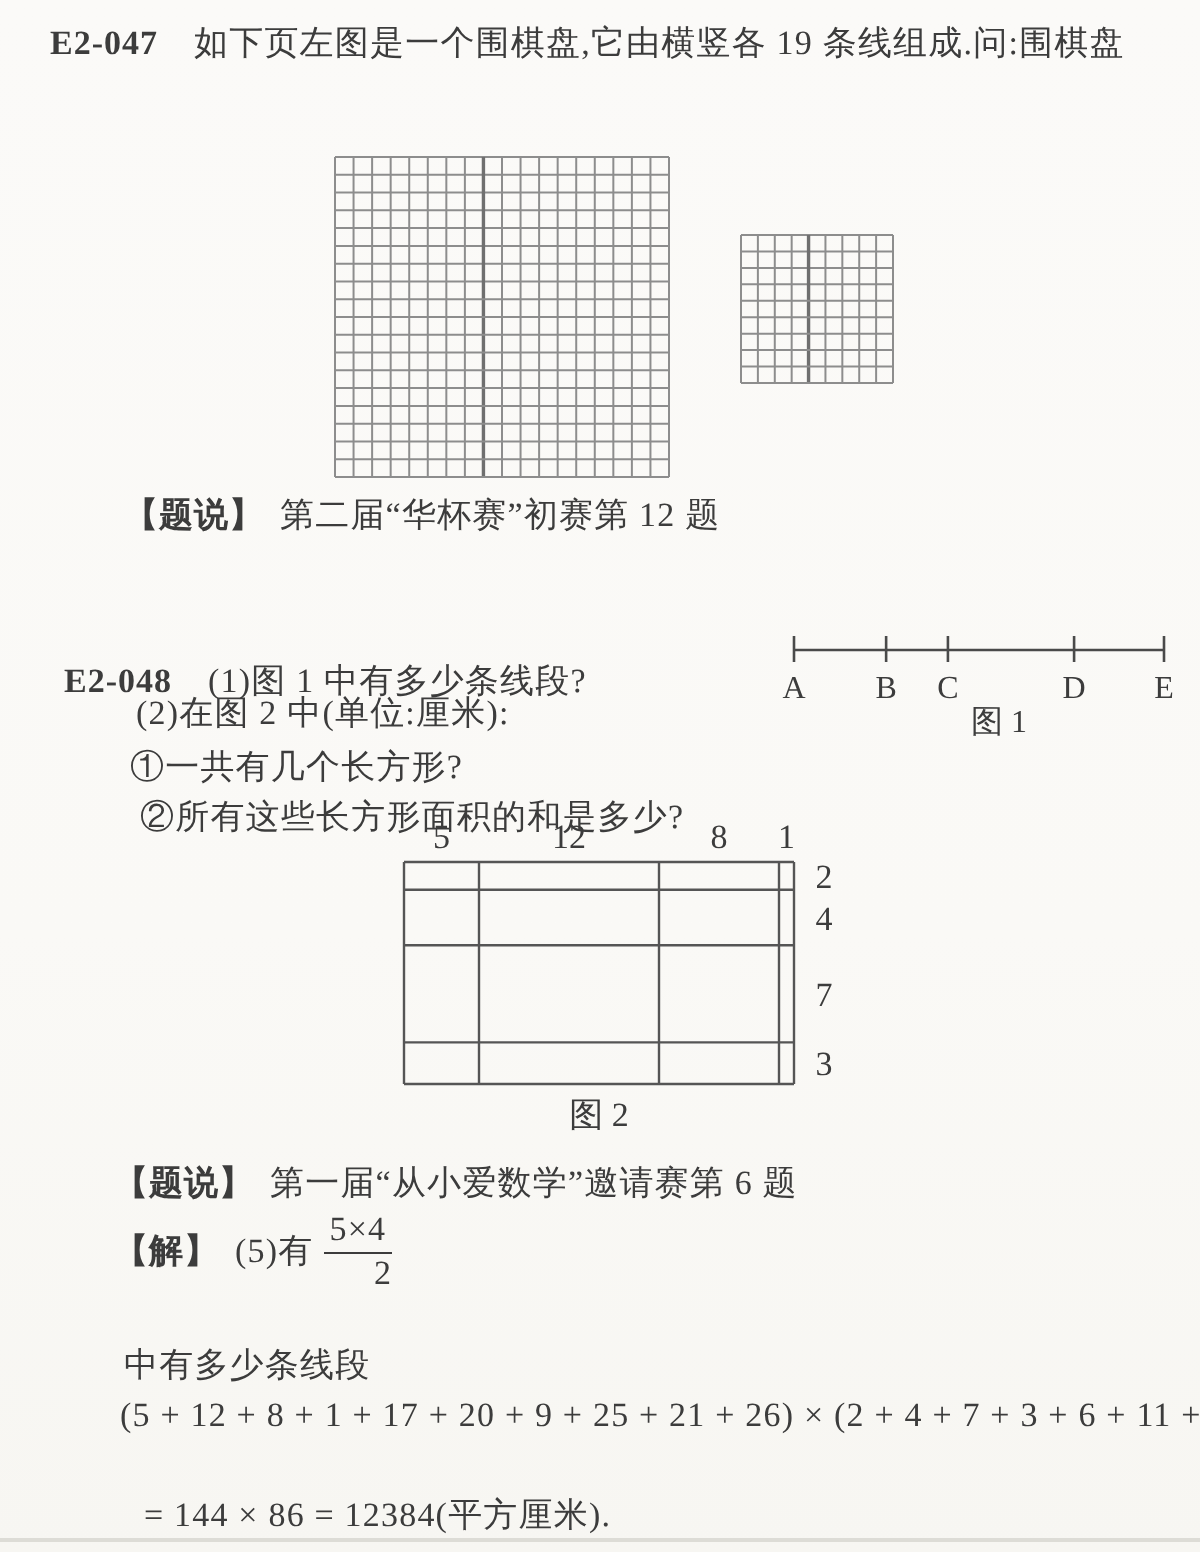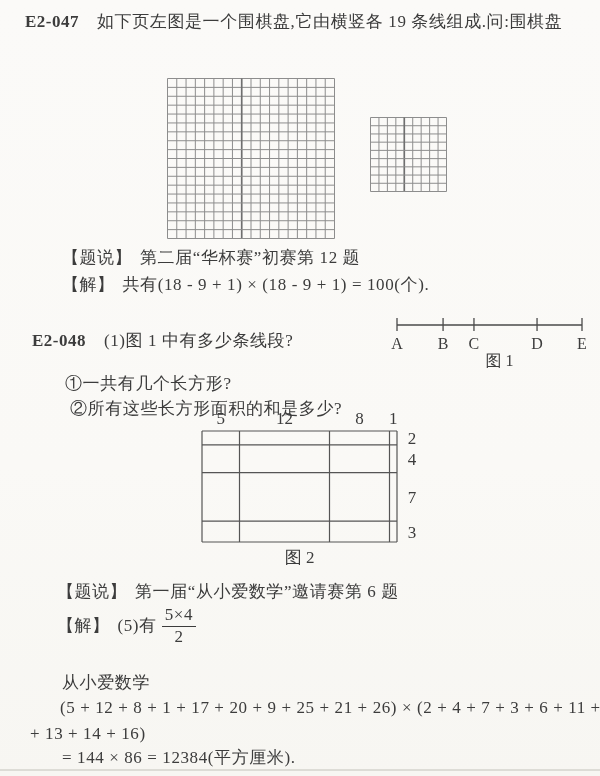"【题说】" .tag { font-weight: normal -> bold }
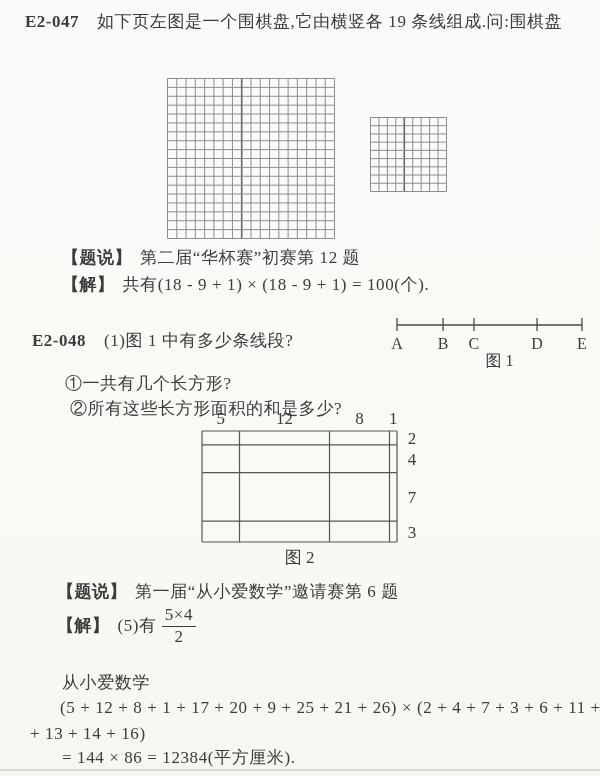"【解】 共有(18 - 9 +" p.abs { html: <p><span>【解】</span><span>共有(18 - 9 + 1) × (18 - 9 + 1) = 100(个).</span></p> -> none }
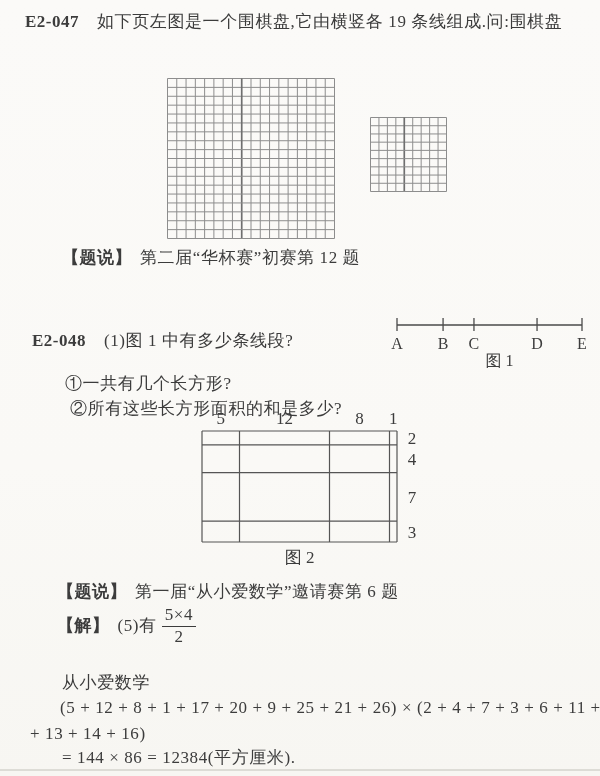"(2)在图 2 中(单位:厘米):" p.abs { html: none -> <p>(2)在图 2 中(单位:厘米):</p> }
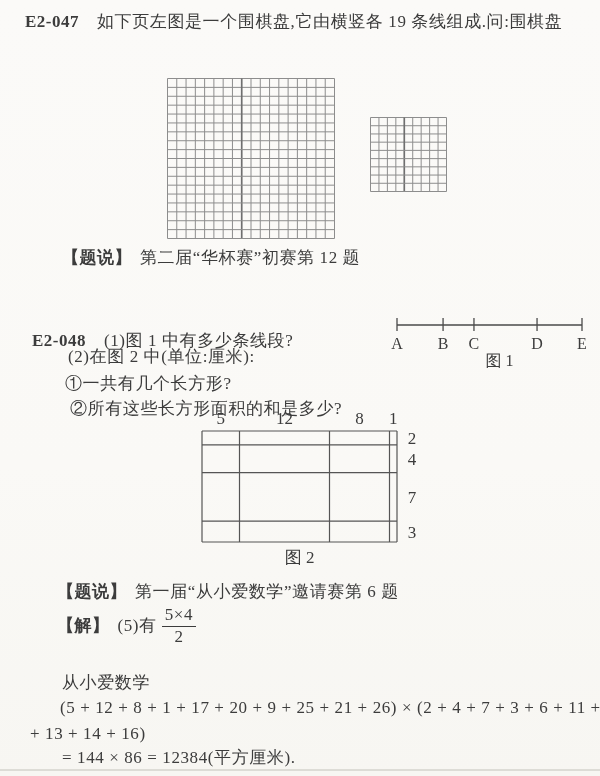"5×4" .frac { text-align: center -> right }
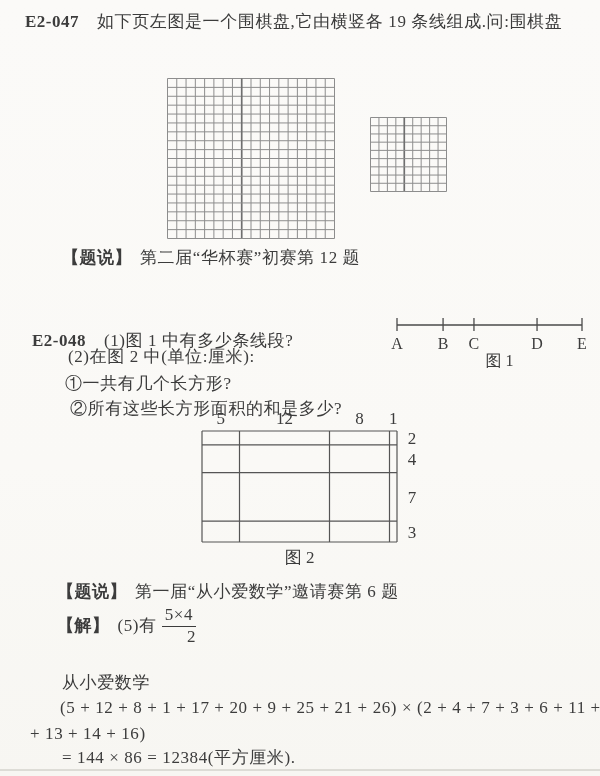"从小爱数学" p.abs { text: 从小爱数学 -> 中有多少条线段 }
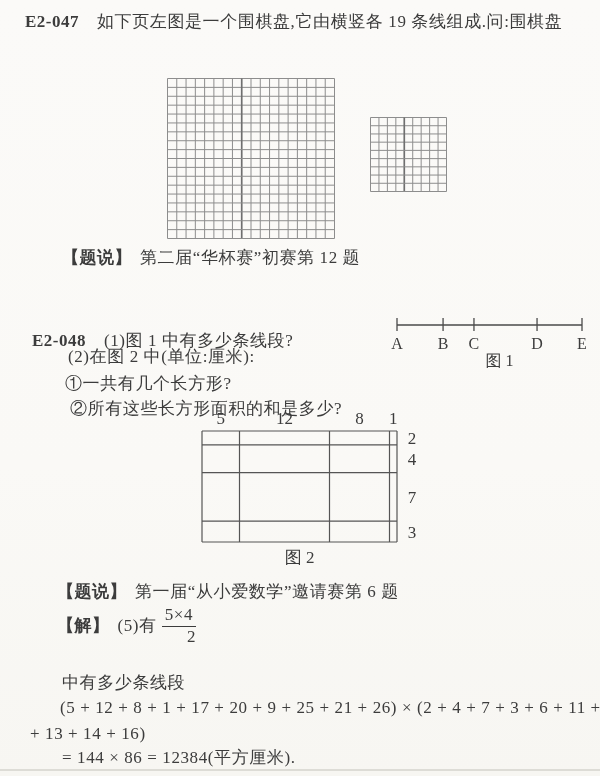"+ 13 + 14 +" p.abs { html: <p>+ 13 + 14 + 16)</p> -> none }
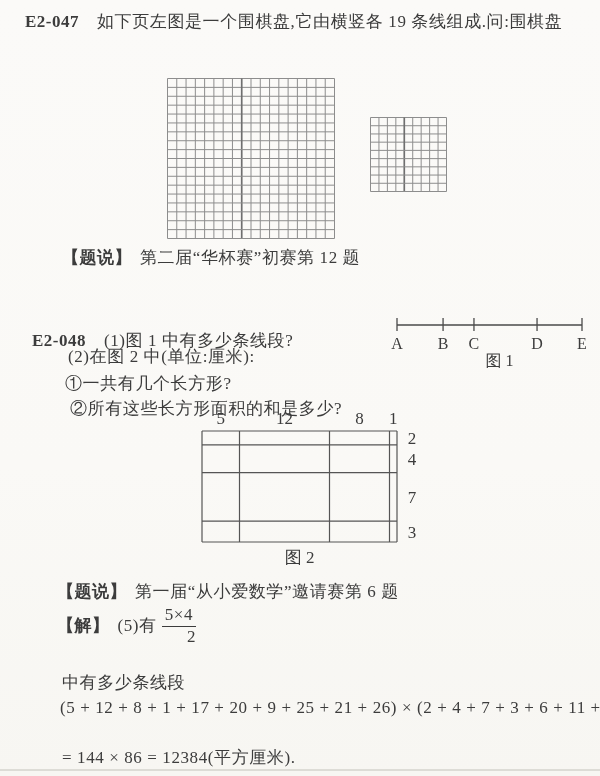"= 144 × 86 =" p.abs { left: 62px -> 72px }
